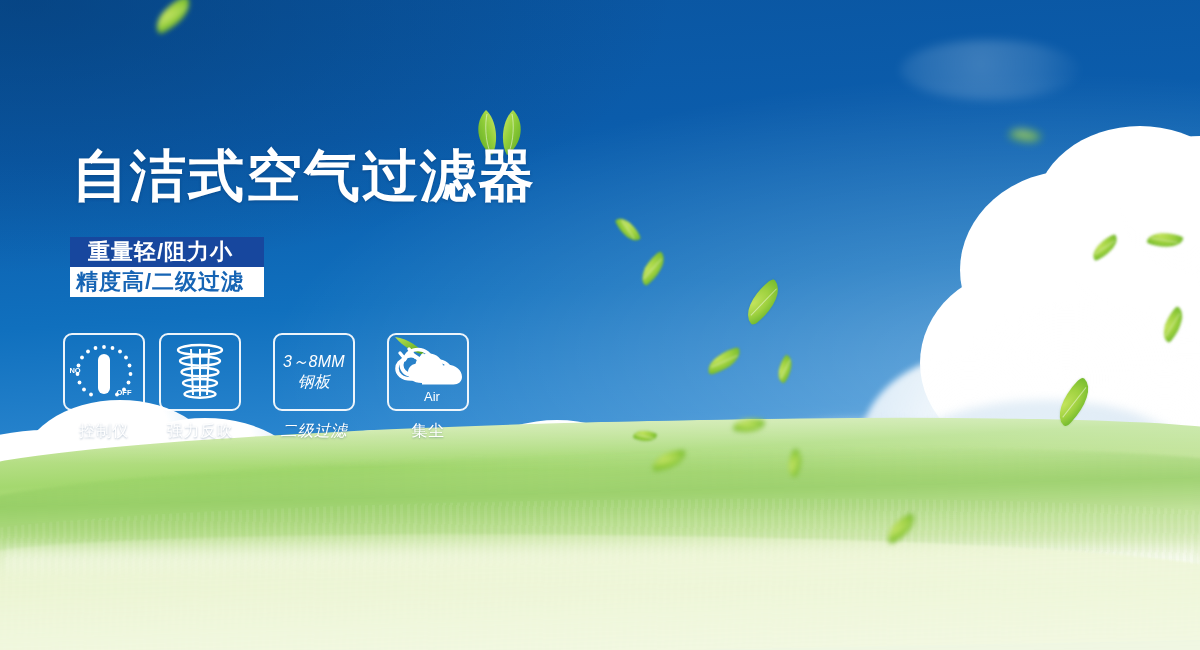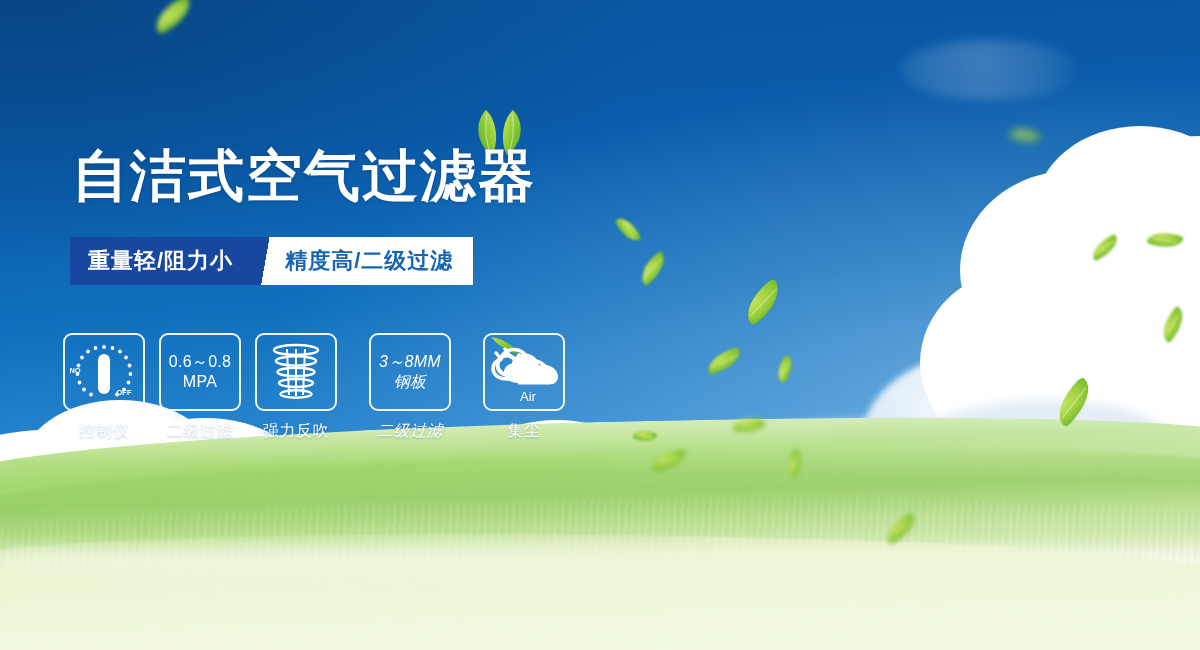"重量轻/阻力小" .subbar { flex-direction: none -> column }
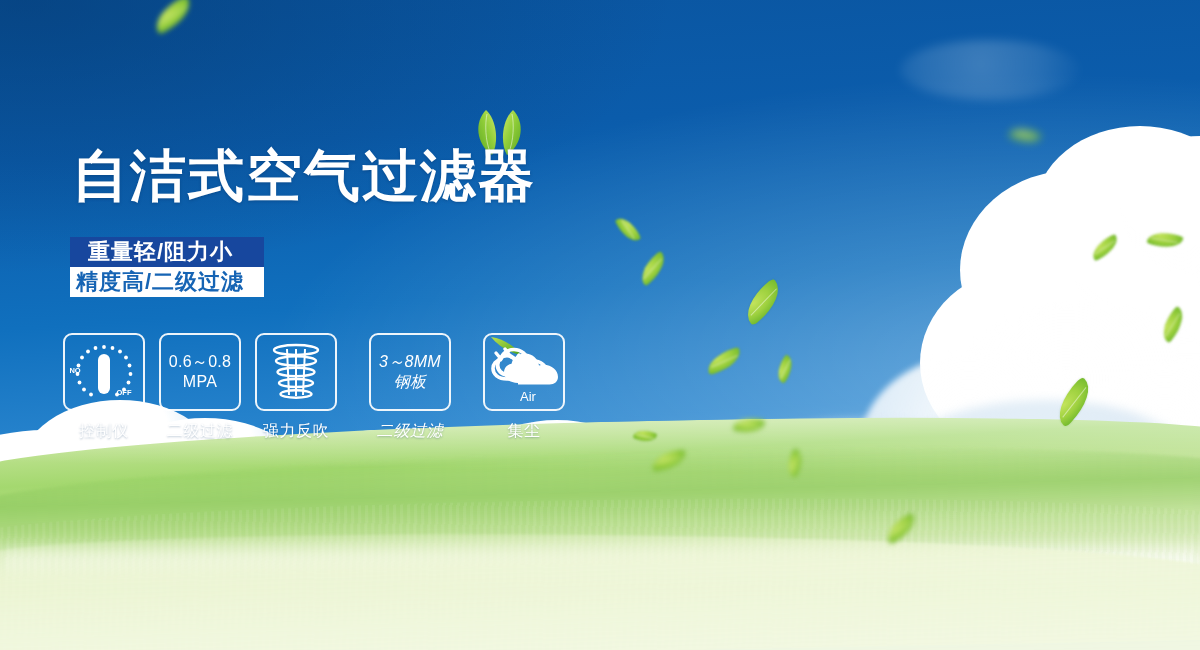"0.6～0.8" div.feat { html: <div> <div> <div> <div>0.6～0.8</div> <div>MPA</div> </div> </div> <div>二级过滤</div> </div> -> none }
